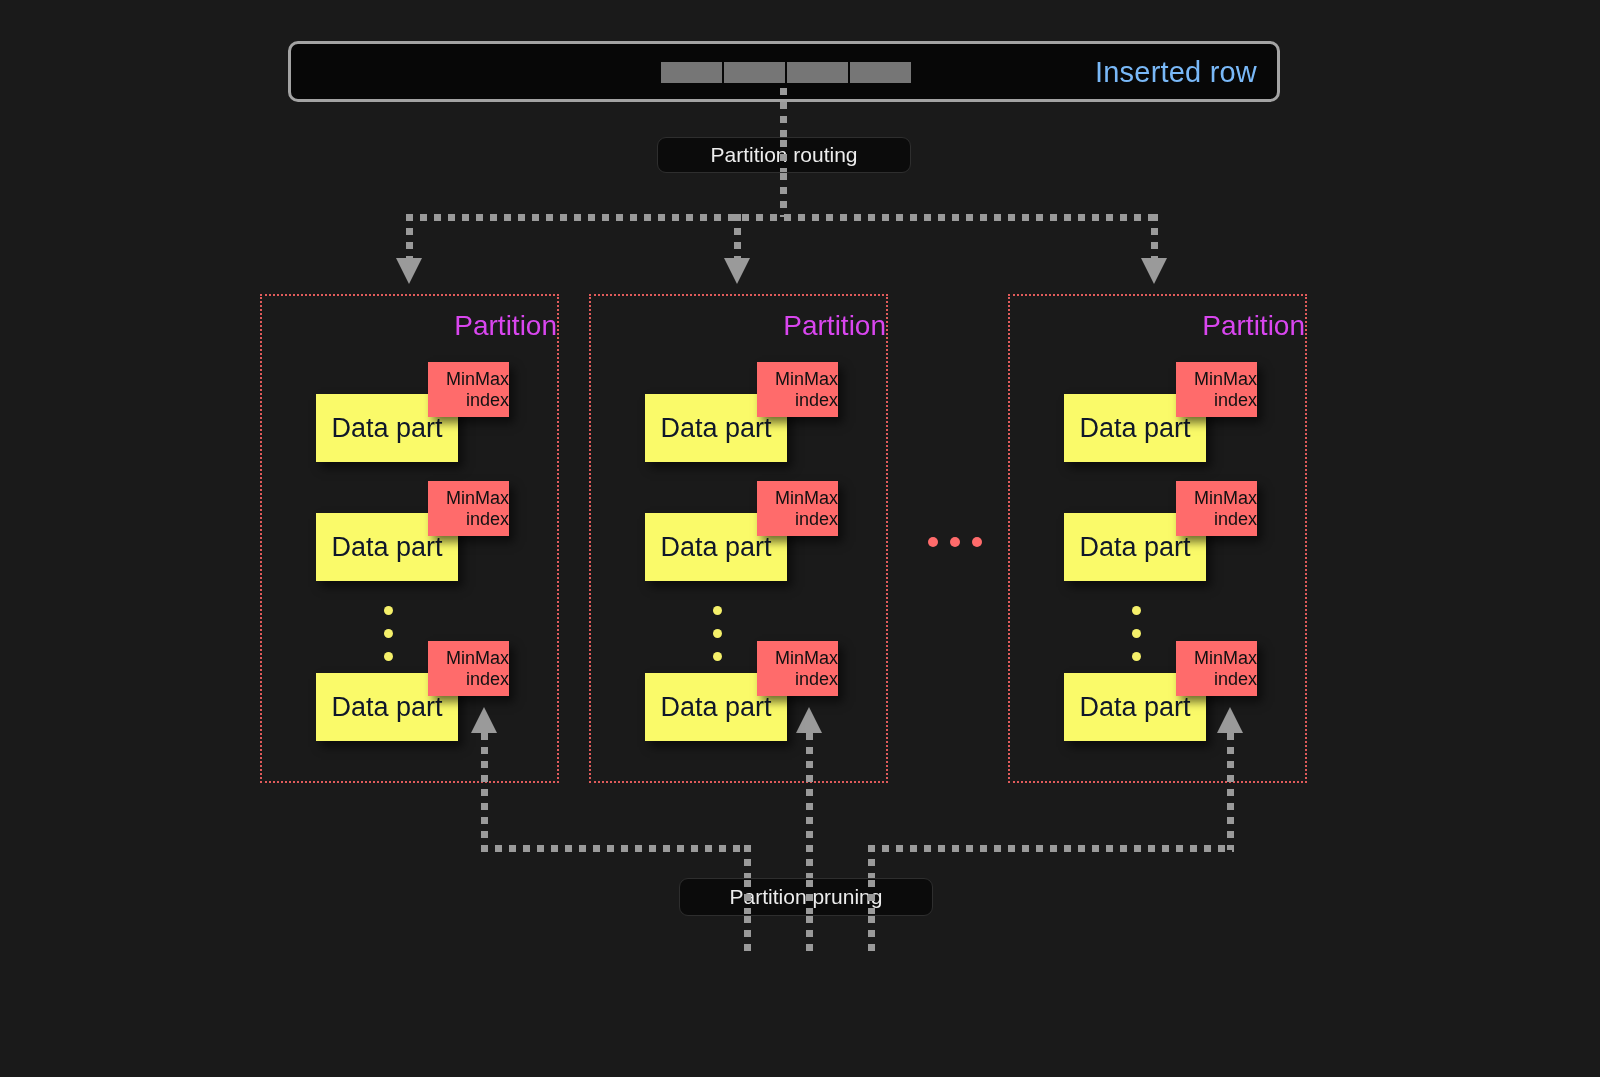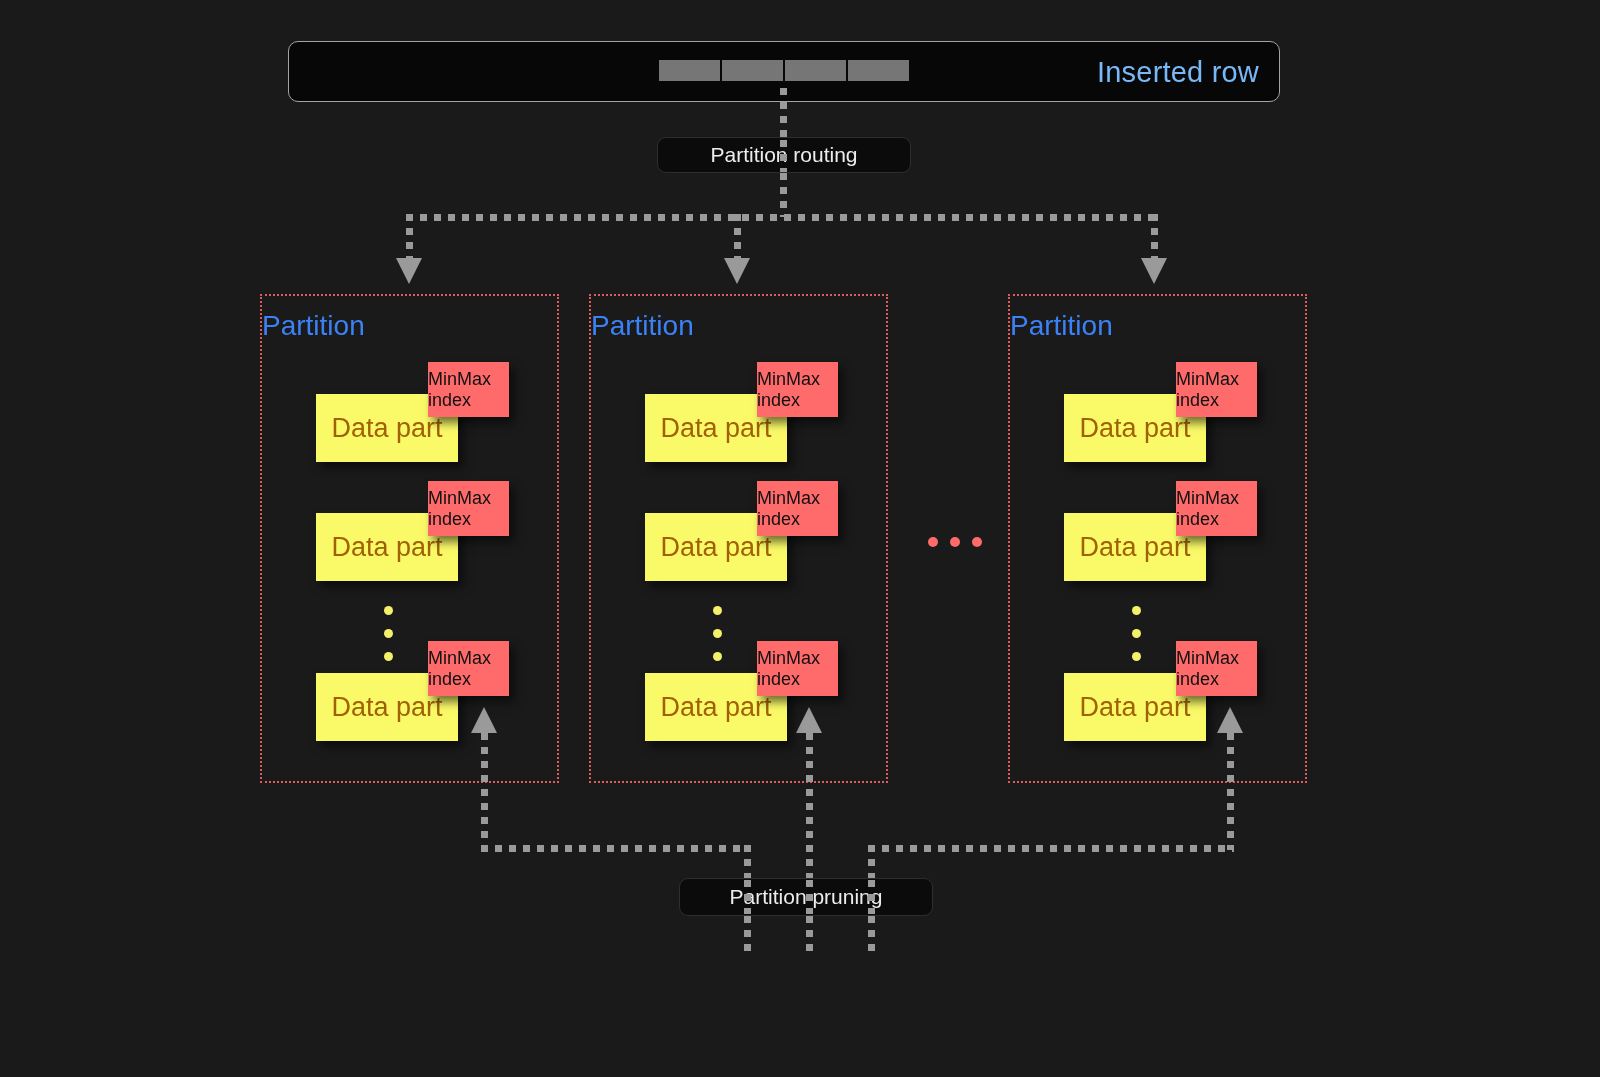"Inserted row" .bar { border: 1px solid #a3a3a3 -> 3px solid #a3a3a3 }
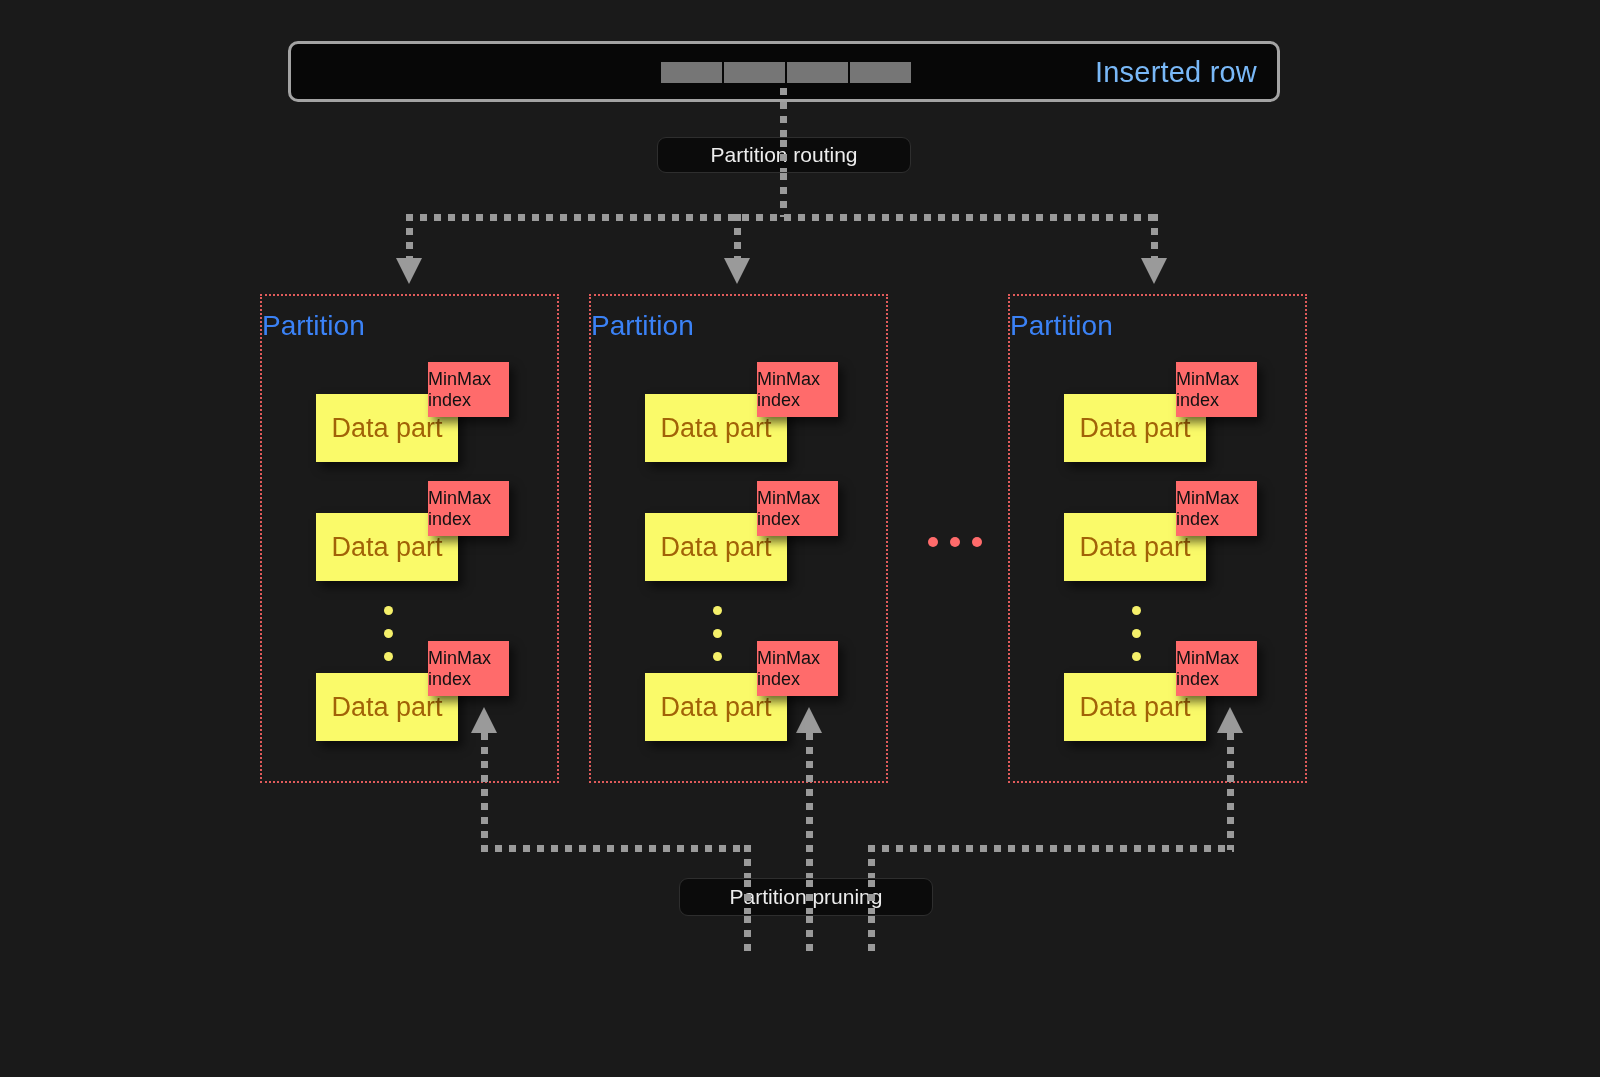"Partition" .partition-title { color: #3b82f6 -> #d946ef; text-align: left -> right }
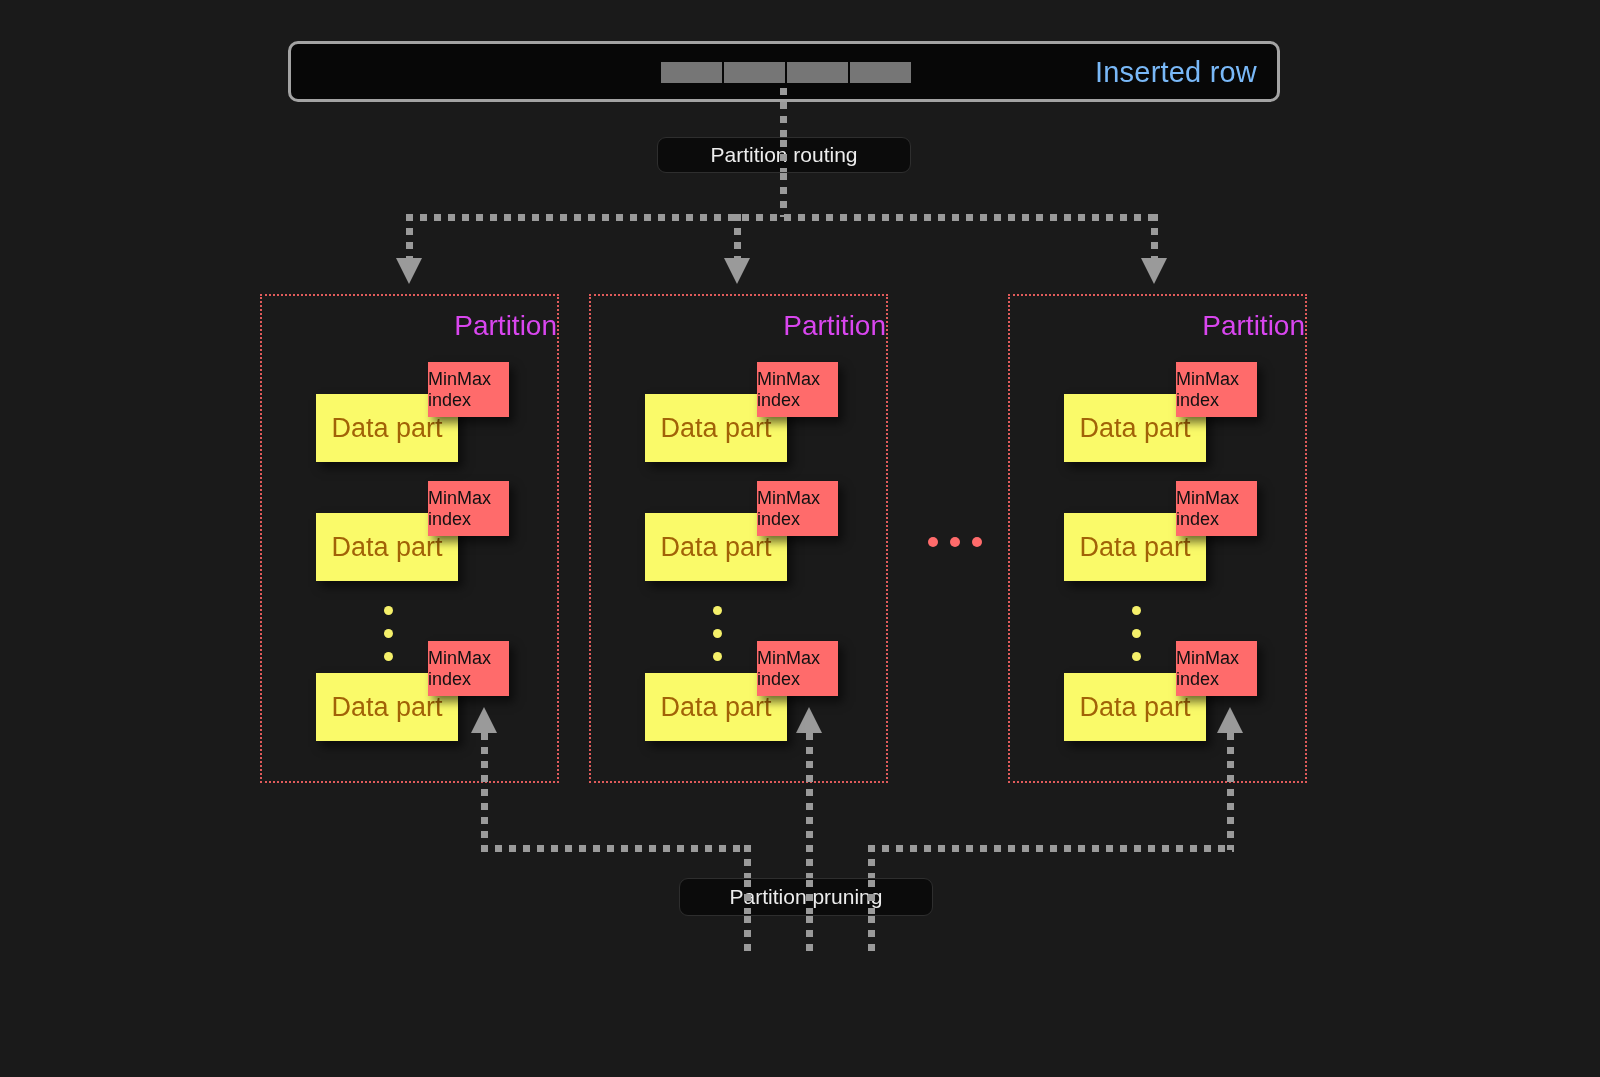"MinMax" .minmax { align-items: flex-start -> flex-end }
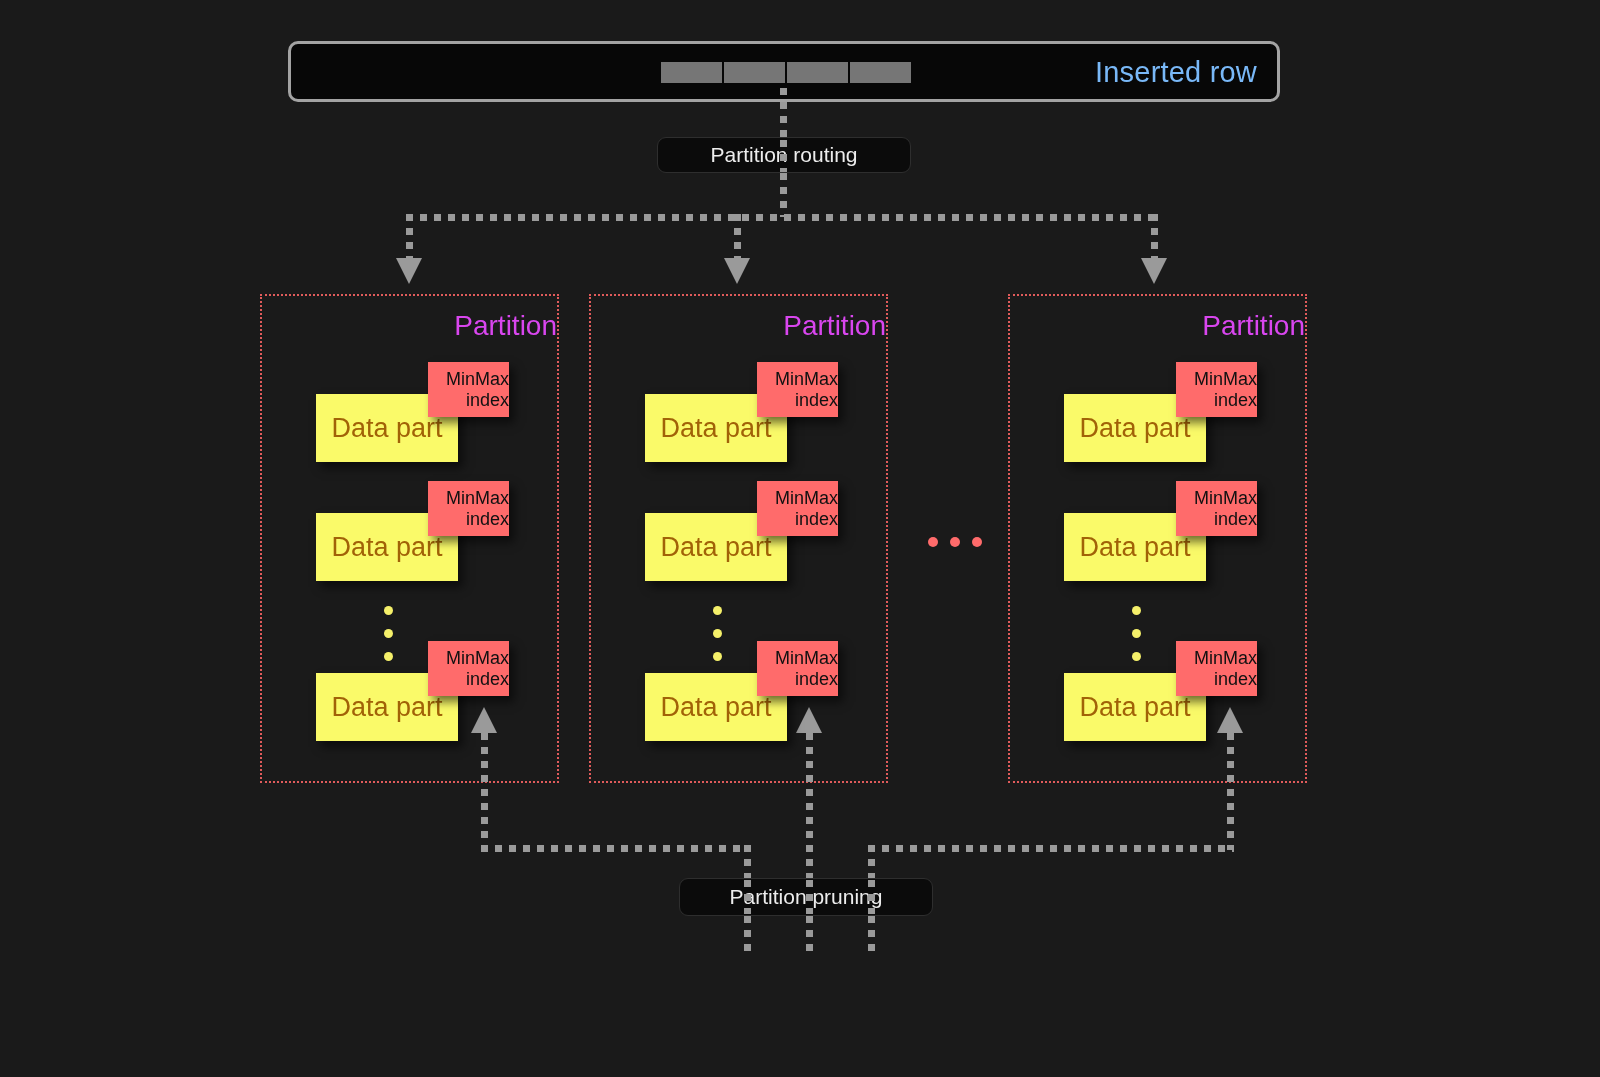"Data part" .data-part { color: #a16207 -> #0f172a }
